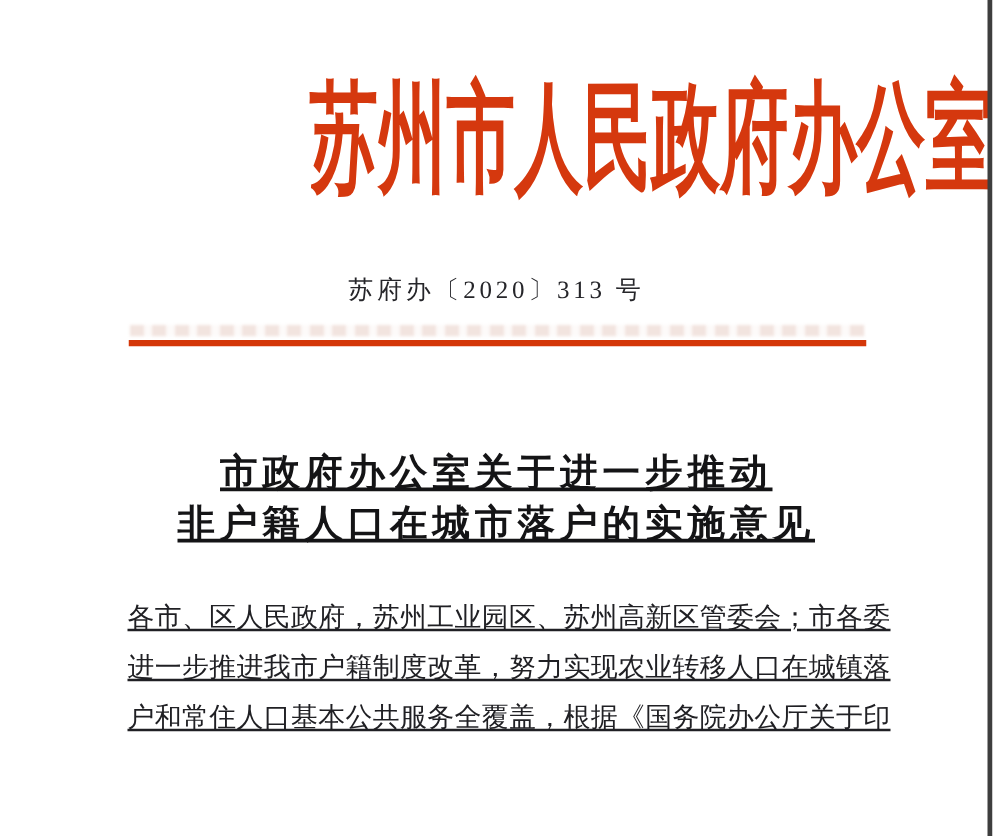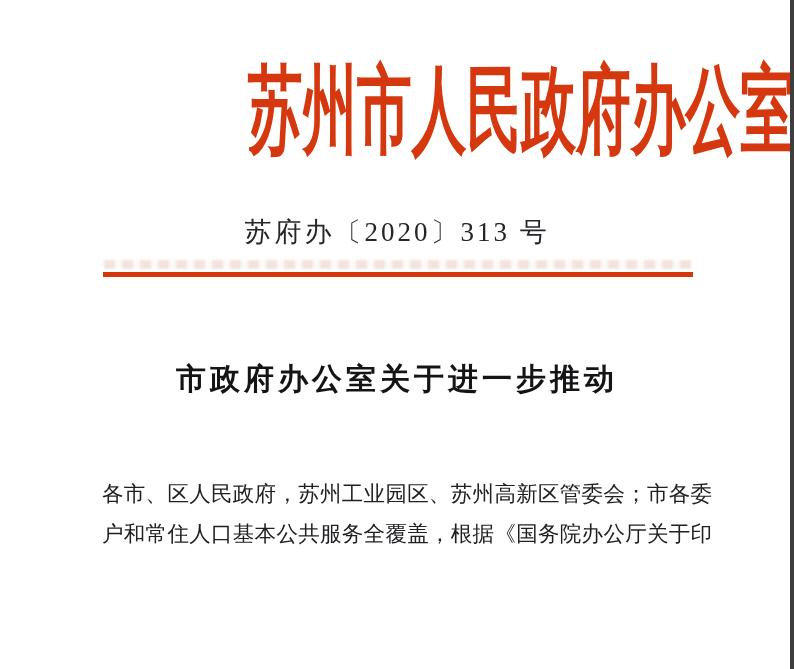"苏府办〔2020〕313 号" .doc-number { font-size: 27px -> 20px }
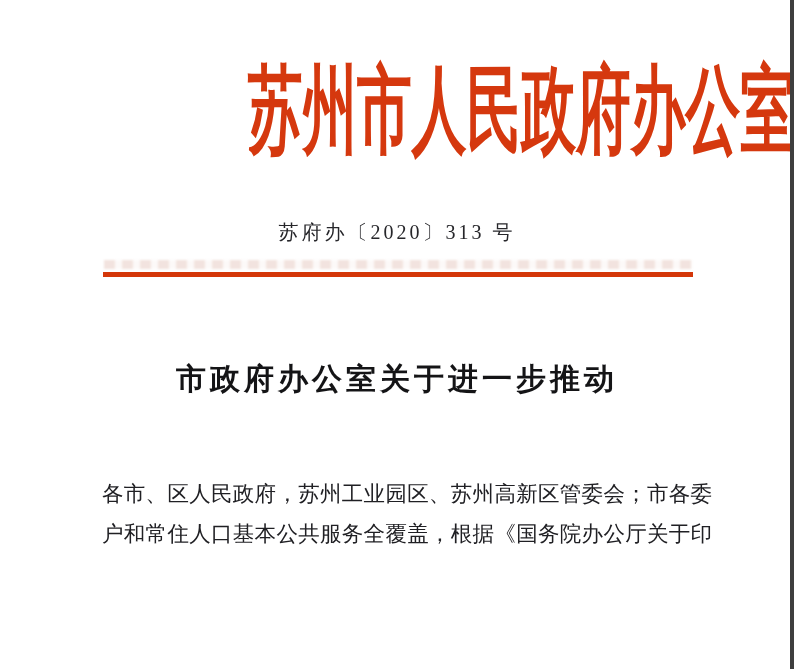"市政府办公室关于进一步推动" .doc-title .title-line { text-decoration: none -> underline }
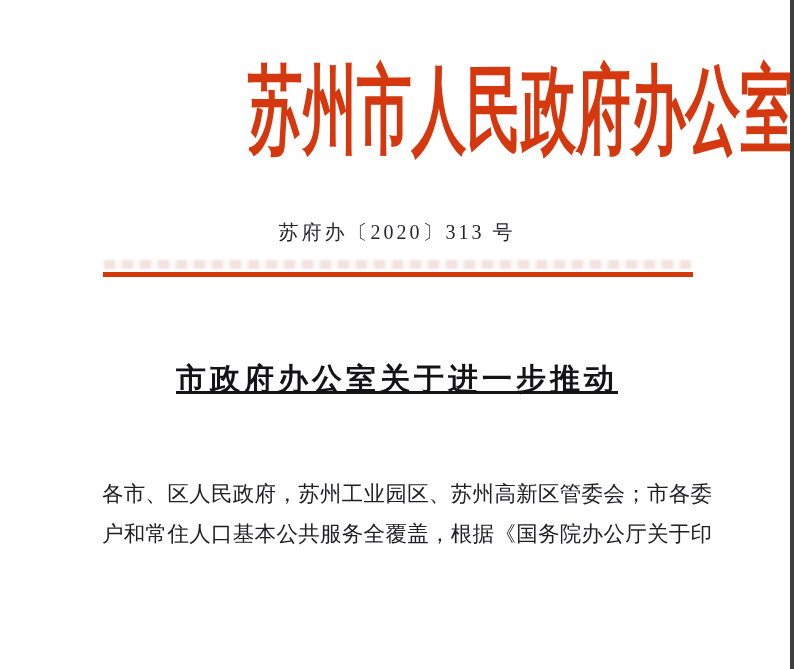"非户籍人口在城市落户的实施意见" div.title-line { html: none -> <div>非户籍人口在城市落户的实施意见</div> }
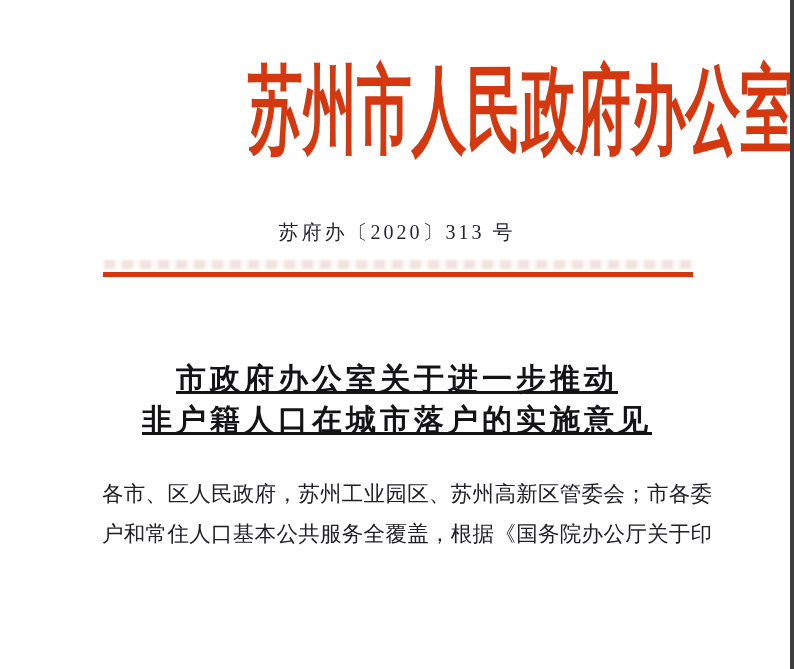"各市、区人民政府，苏州工业园区、苏州高新区管委会；市各委" .body-line { text-decoration: none -> underline }
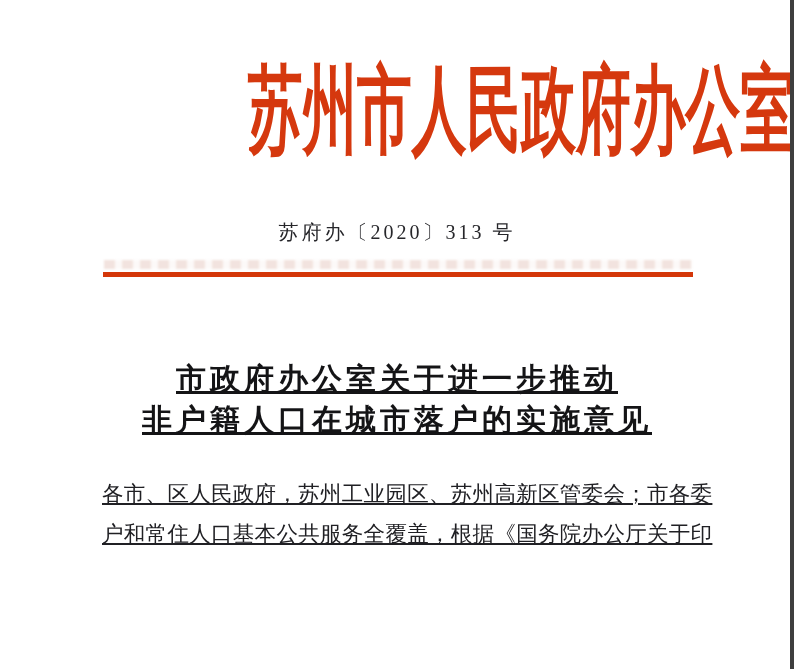"进一步推进我市户籍制度改革，努力实现农业转移人口在城镇落" div.body-line { html: none -> <div>进一步推进我市户籍制度改革，努力实现农业转移人口在城镇落</div> }
